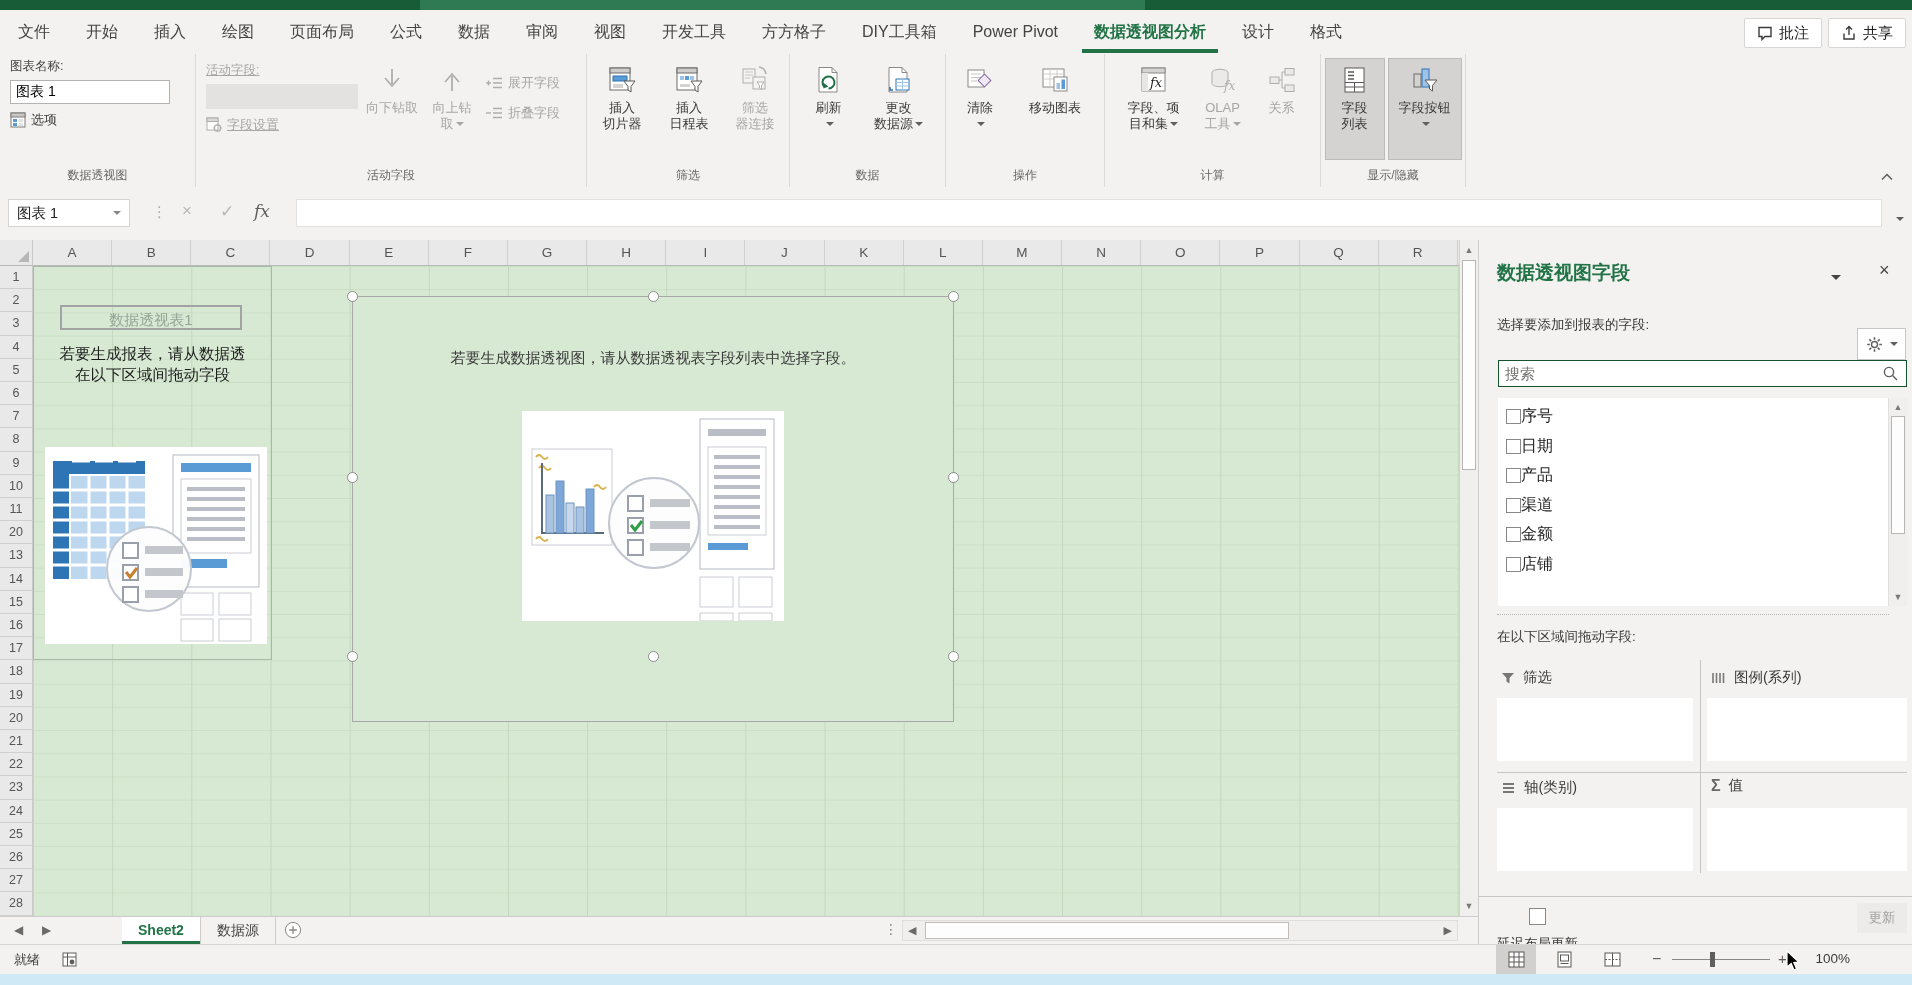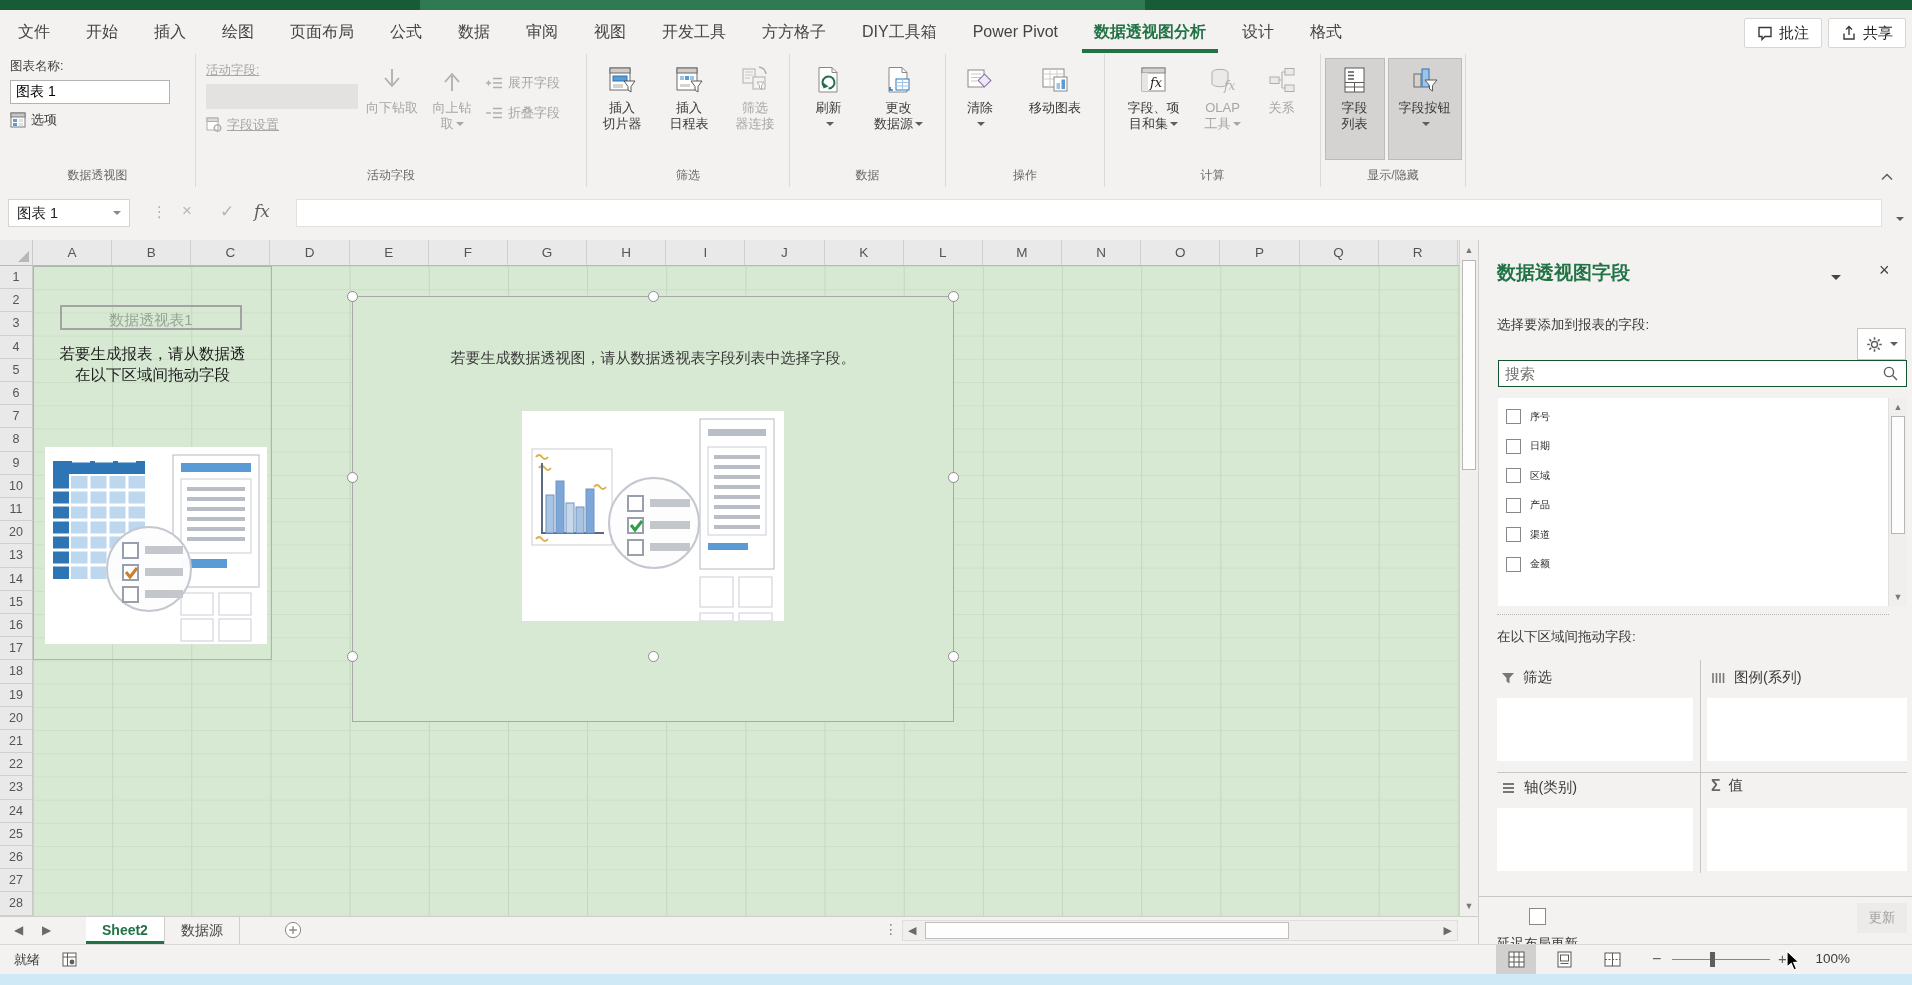"序号" .flabel { font-size: 10px -> 16px; margin-left: 9px -> none }
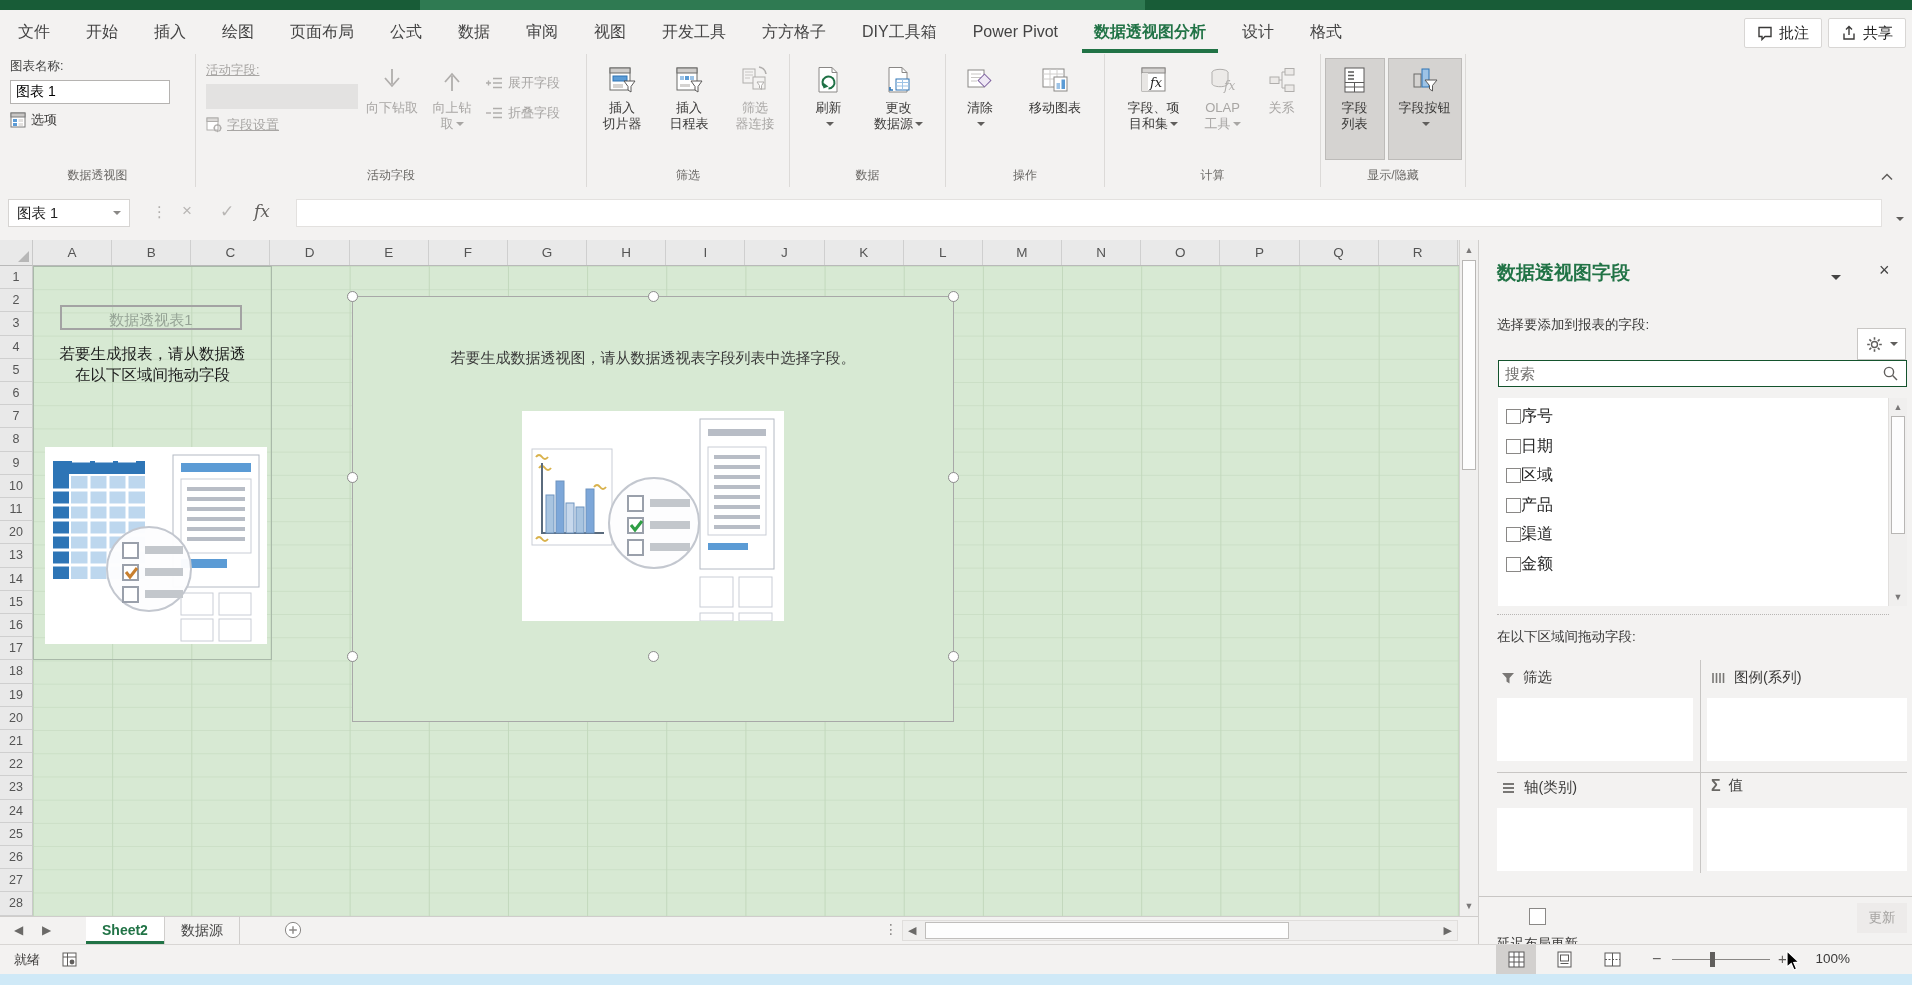"区域" div.fitem { html: <div> <span></span> <span>区域</span> </div> -> none }
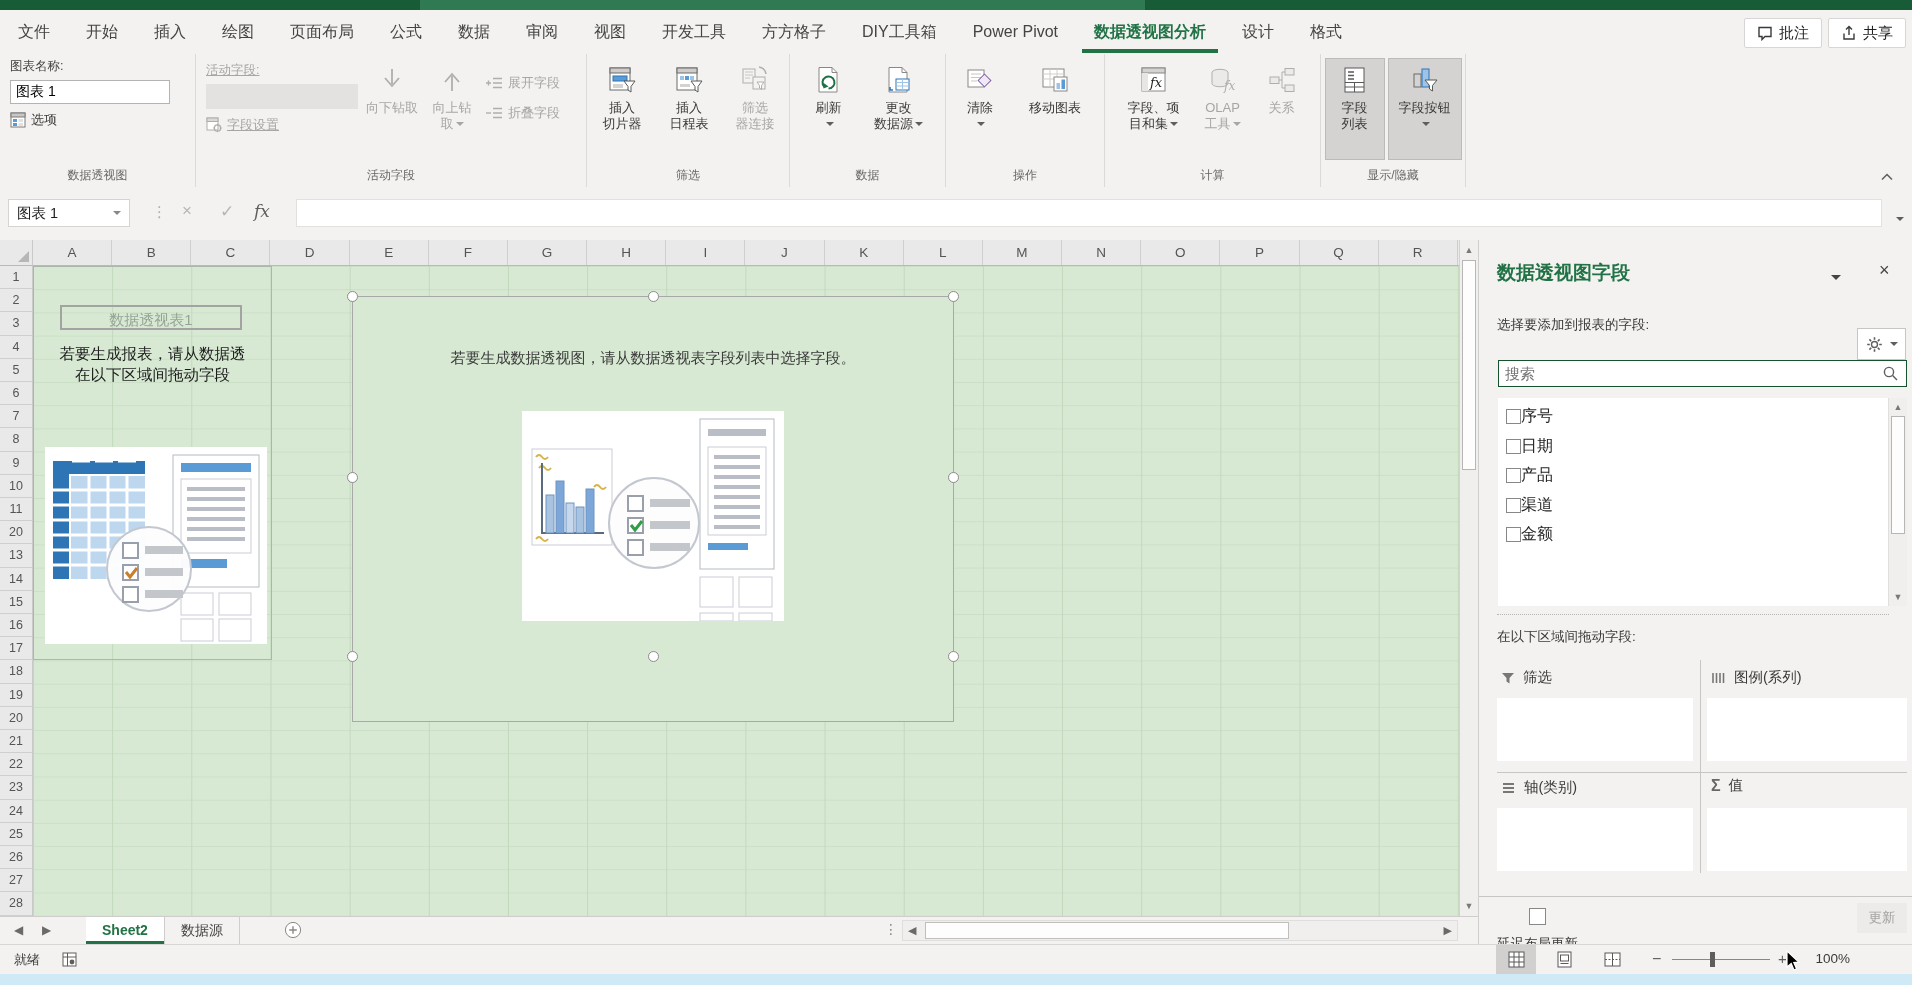"店铺" div.fitem { html: none -> <div> <span></span> <span>店铺</span> </div> }
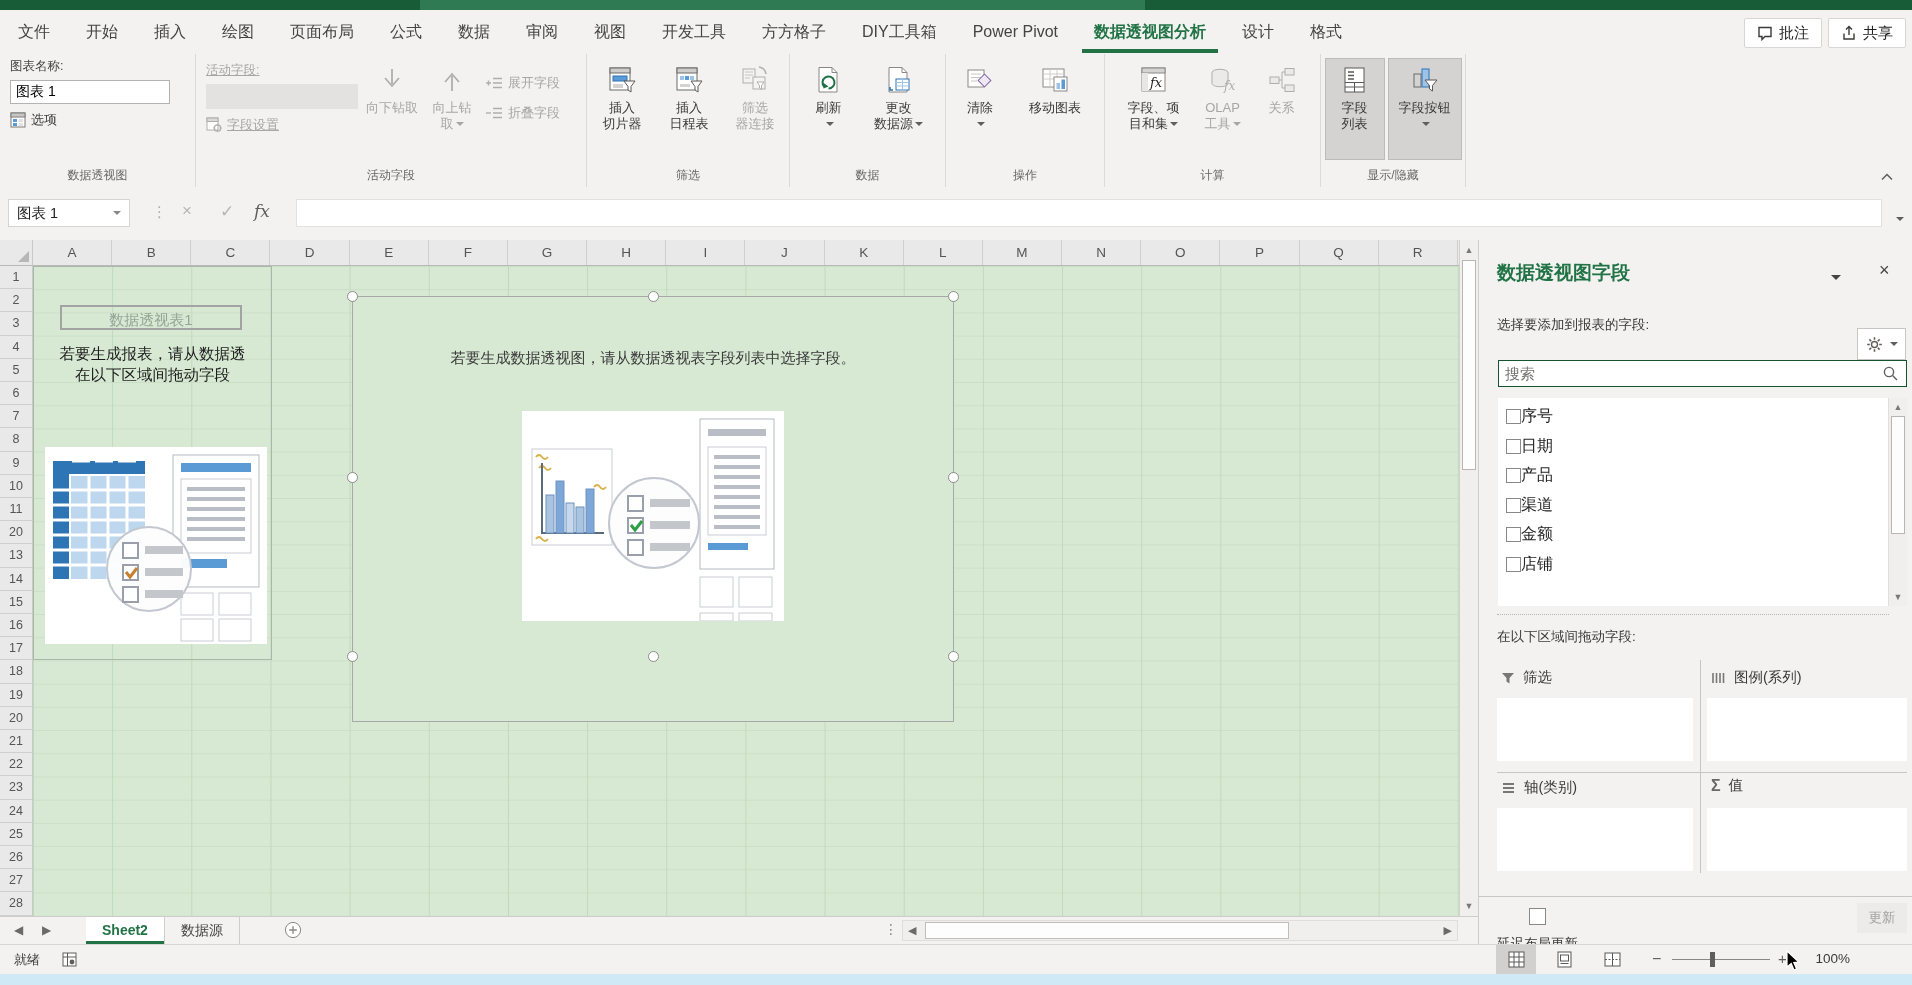"Sheet2" .stab.active { margin-left: none -> 36px }
